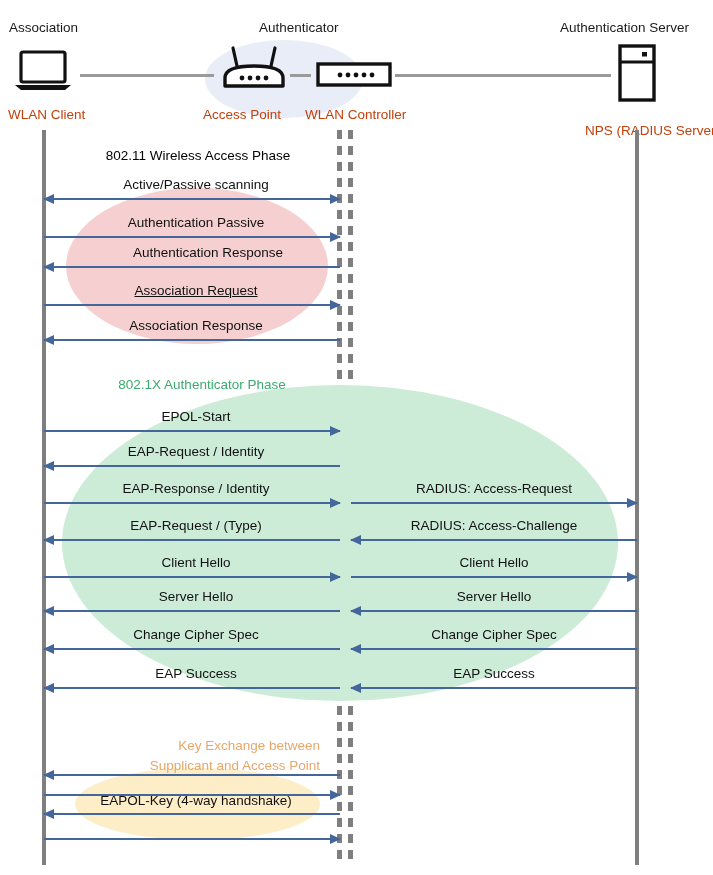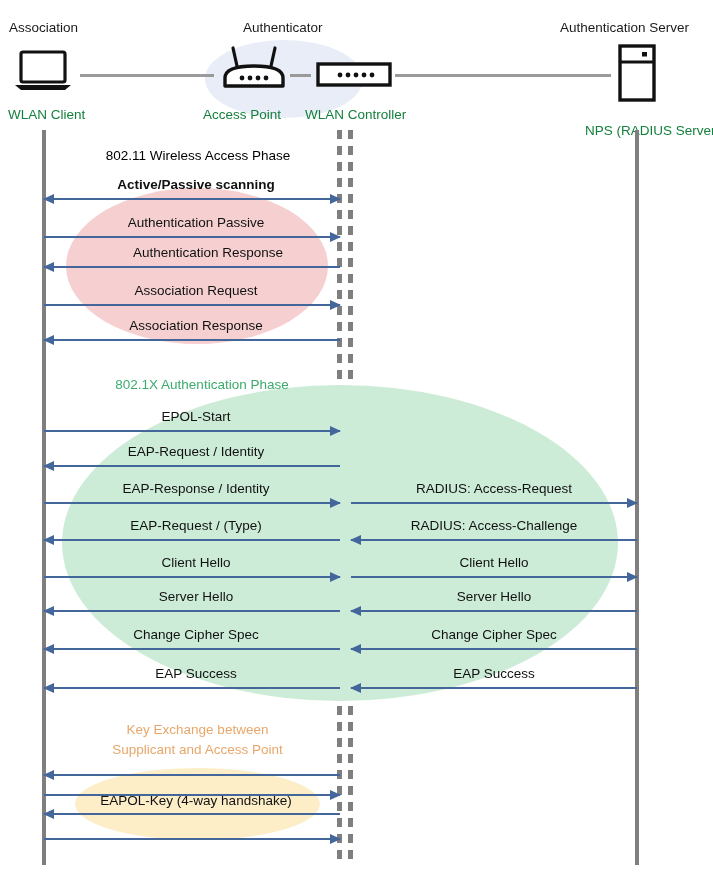"Authenticator" div.actor-title { left: 243px -> 259px }
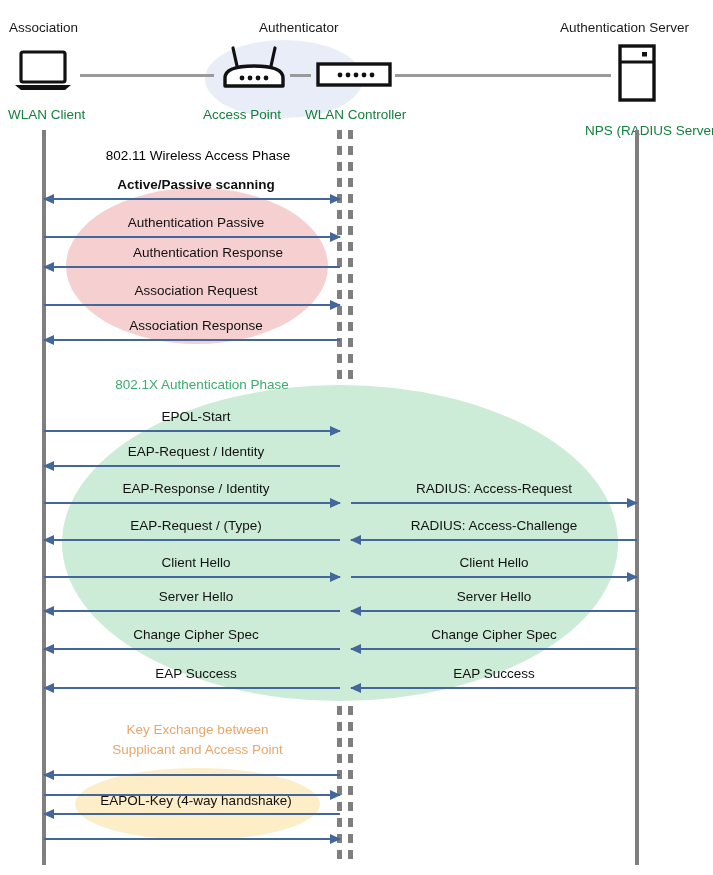"WLAN Client" .actor-sublabel { color: #15803d -> #c2410c }
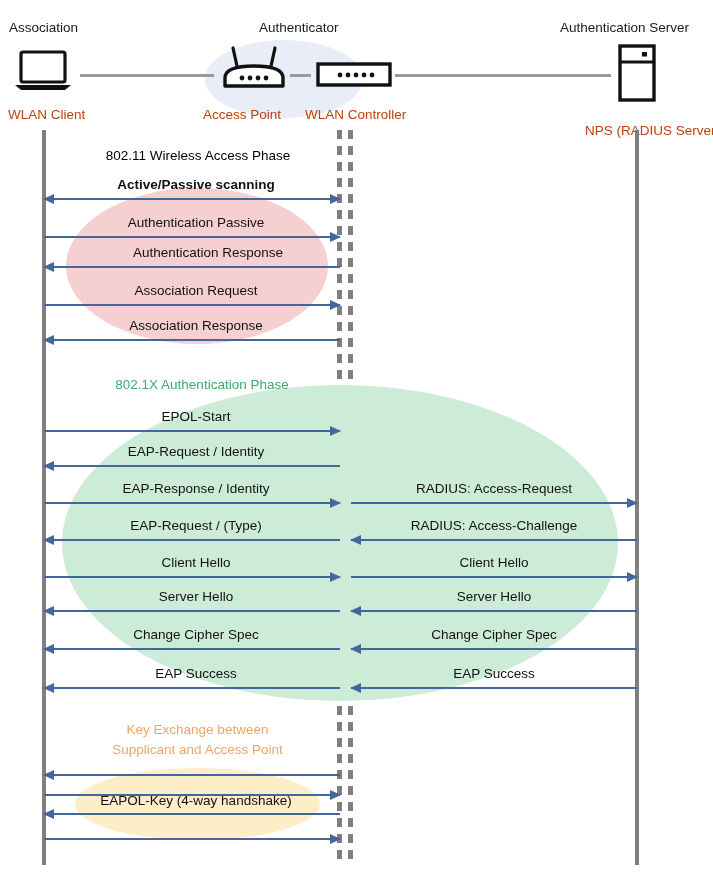"Active/Passive scanning" div.msg-label { font-weight: bold -> none }
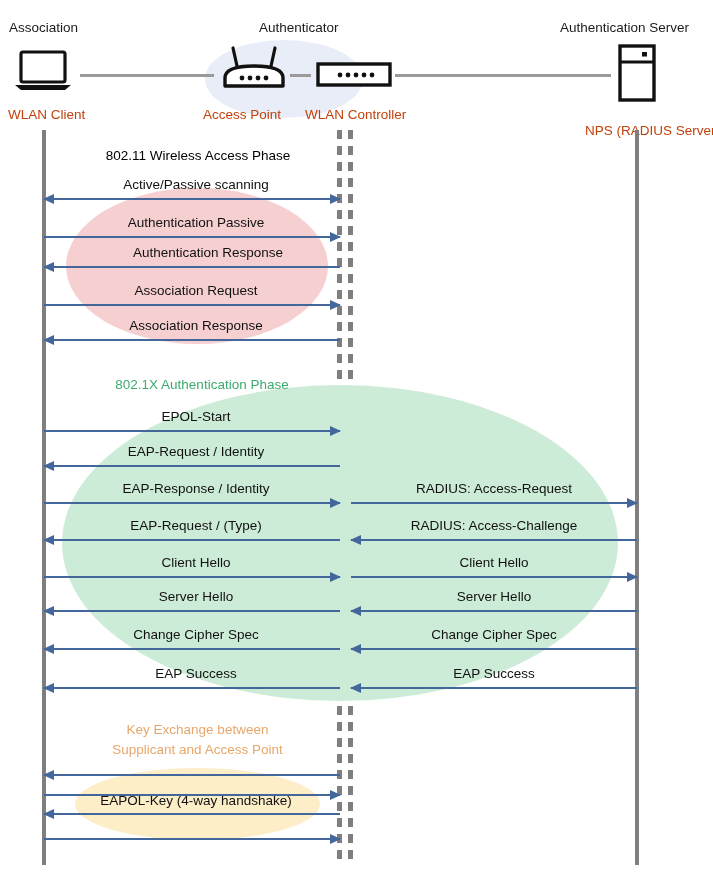"Association Request" div.msg-label { text-decoration: none -> underline }
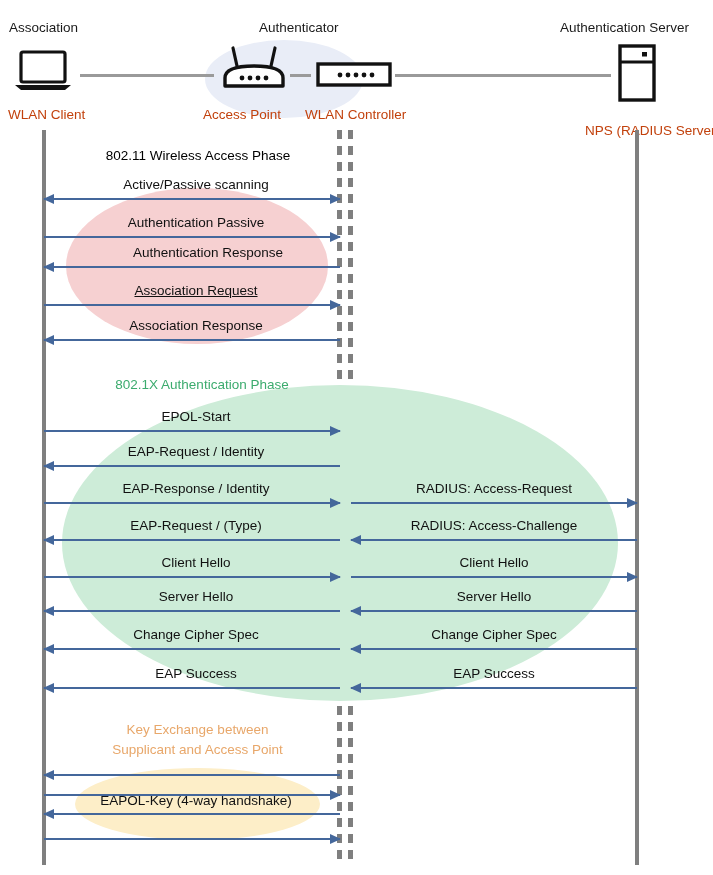"802.1X Authentication Phase" div.phase-title { text: Authentication -> Authenticator }
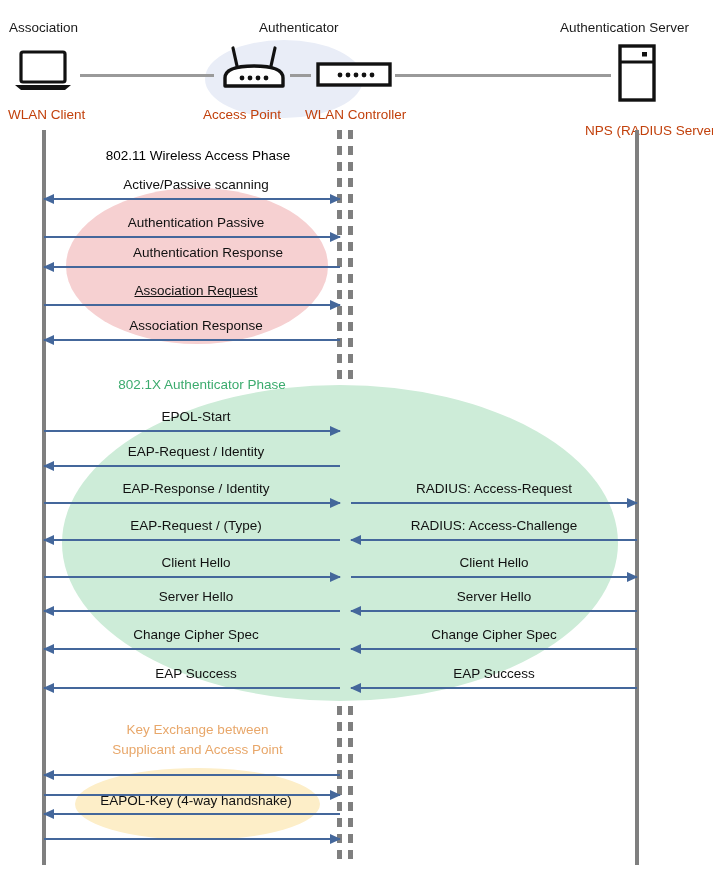"Key Exchange between" div.phase-title { text-align: none -> right; top: 720px -> 736px }
